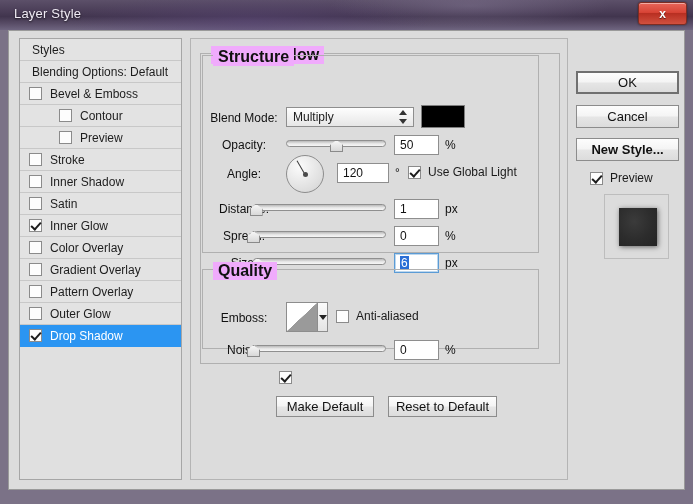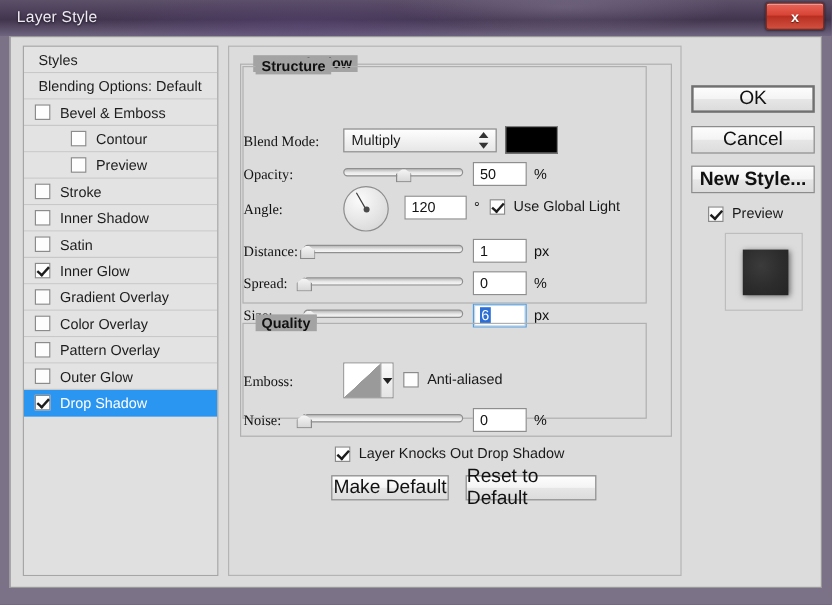"Structure" .group > .legend { background: #a3a3a3 -> #f0abfc; font-size: 12px -> 16px }
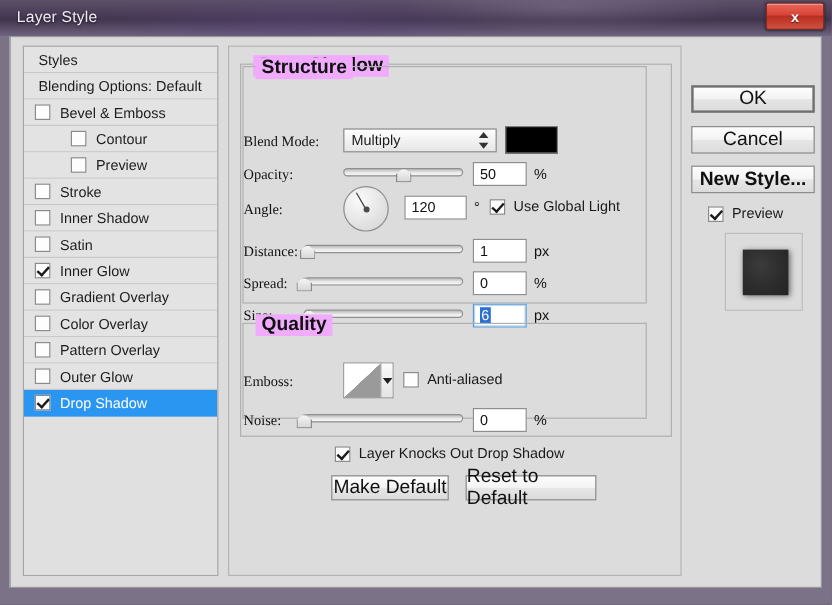"OK" .btn { font-size: 16px -> 13px }
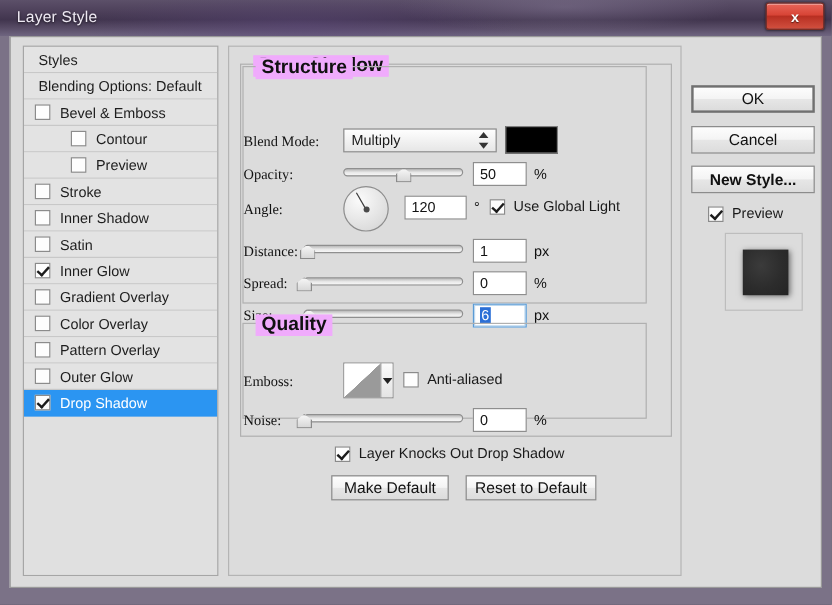"Blend Mode:" .lbl { font-family: Liberation Serif, serif -> none; text-align: left -> center }
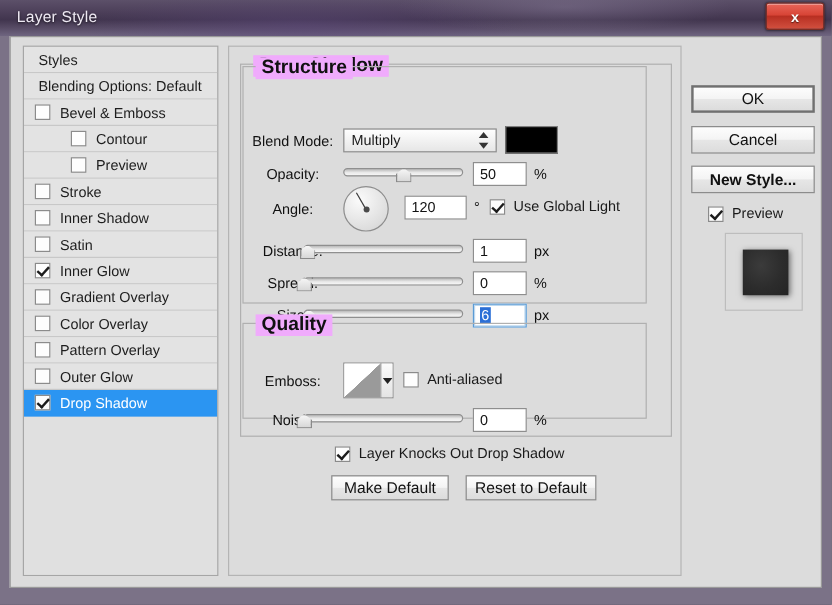"Gradient Overlay" div.style-row { order: before "Color Overlay" -> after "Color Overlay" }
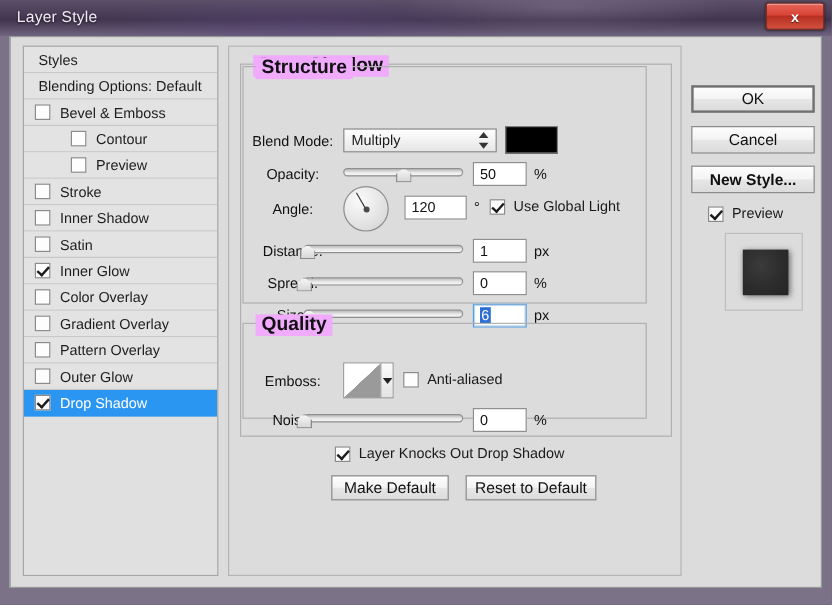"Layer Knocks Out Drop Shadow" span { html: <span>Layer Knocks Out Drop Shadow</span> -> none }
